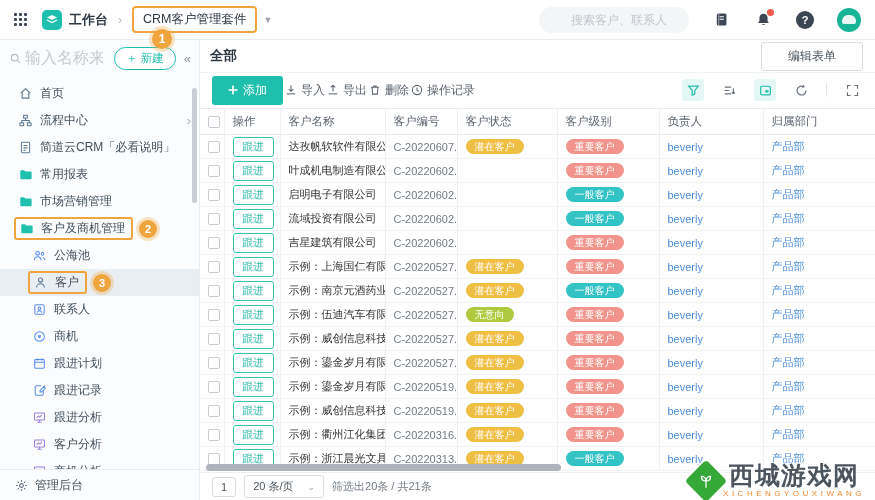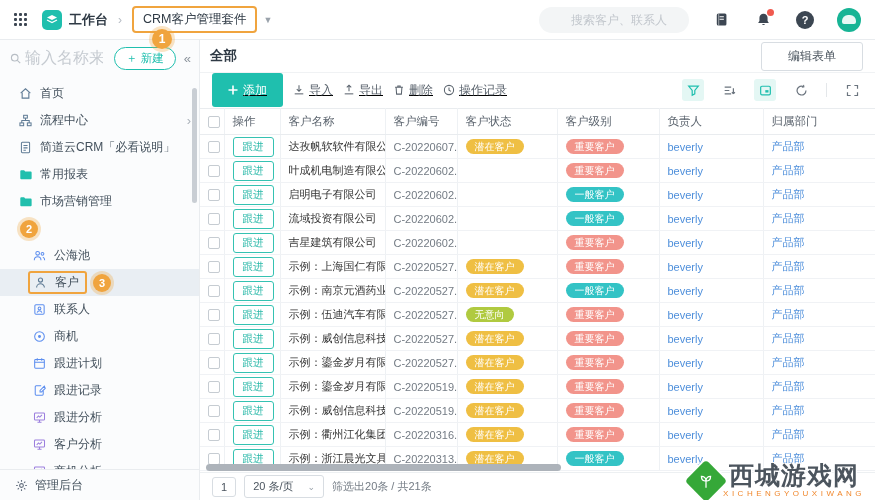"添加" .toolbar { align-items: none -> center; gap: 10px -> 2px; text-decoration: underline -> none }
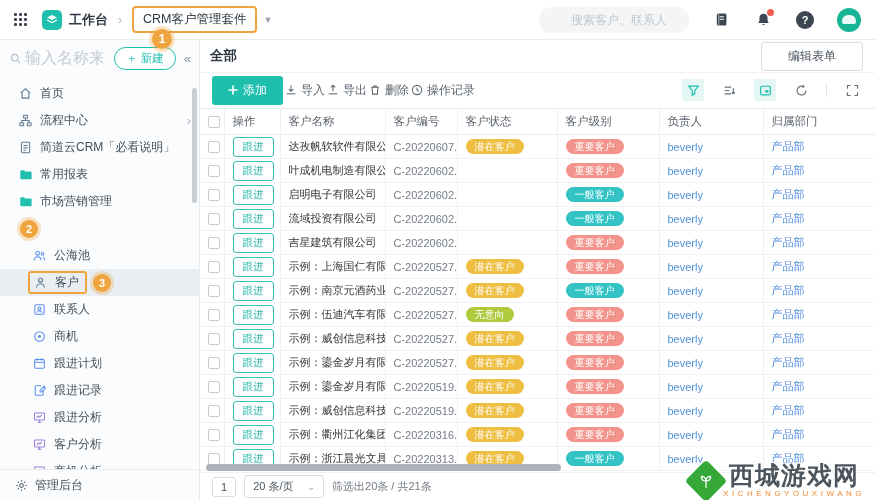"客户及商机管理" span.side-inner { html: none -> <span> <span> <svg> <path></path> </svg> </span> <span>客户及商机管理</span> </span> }
